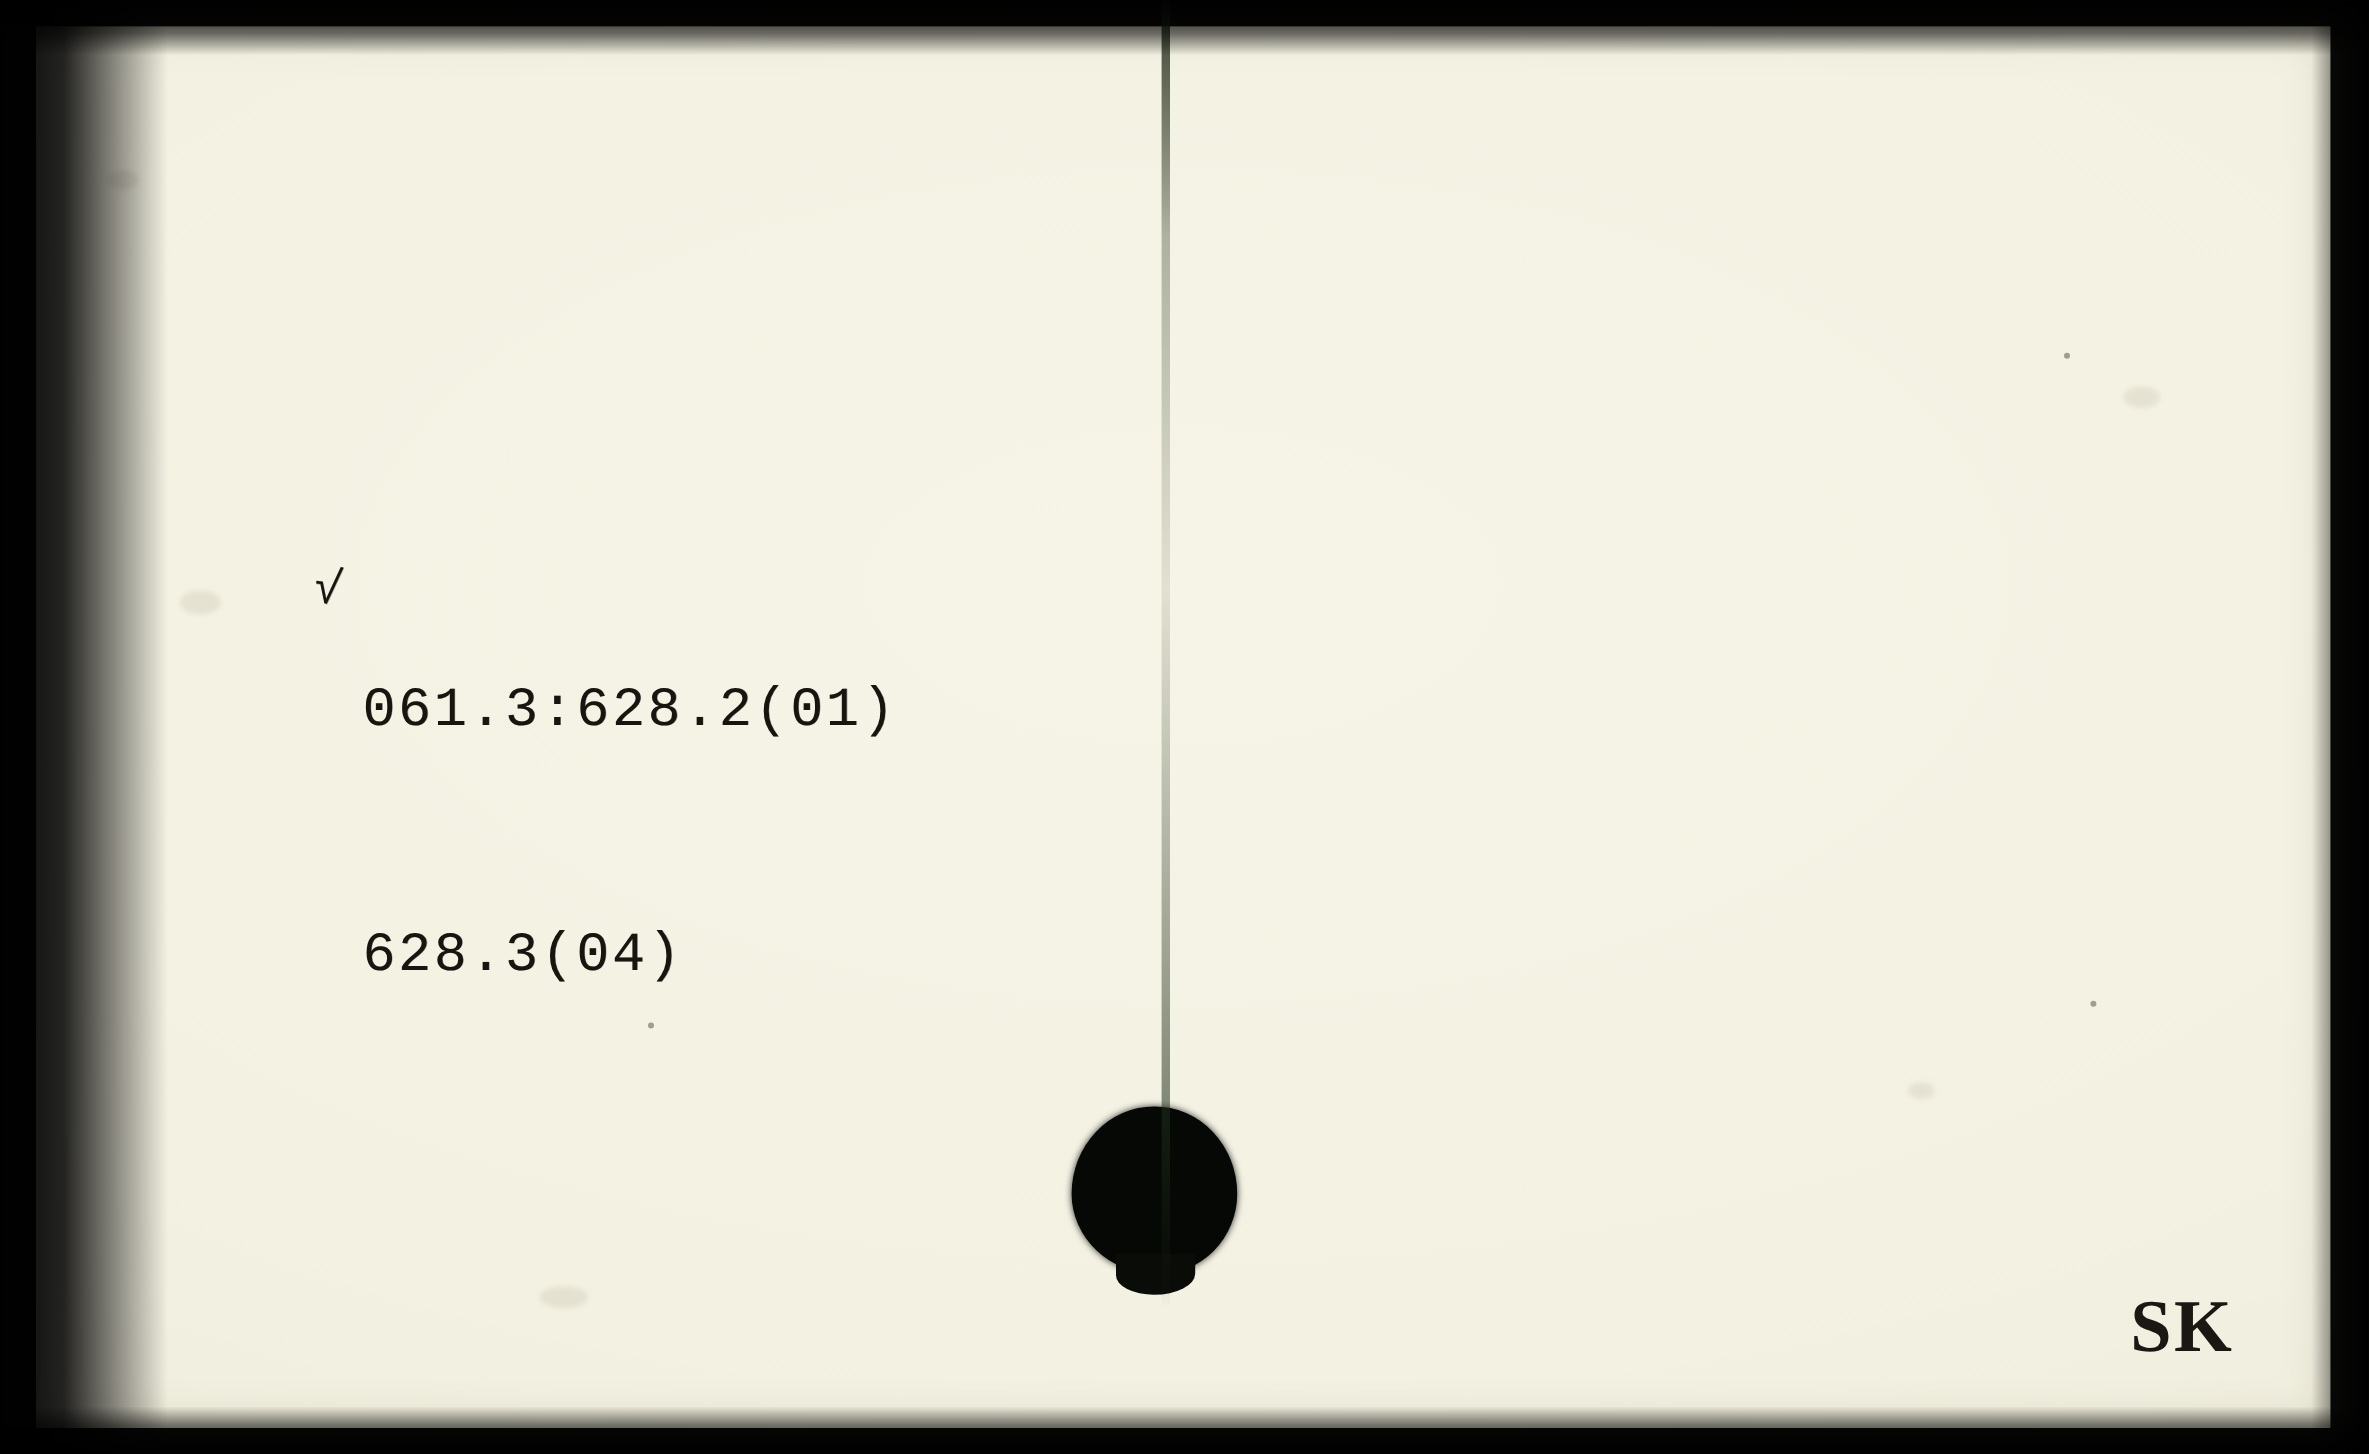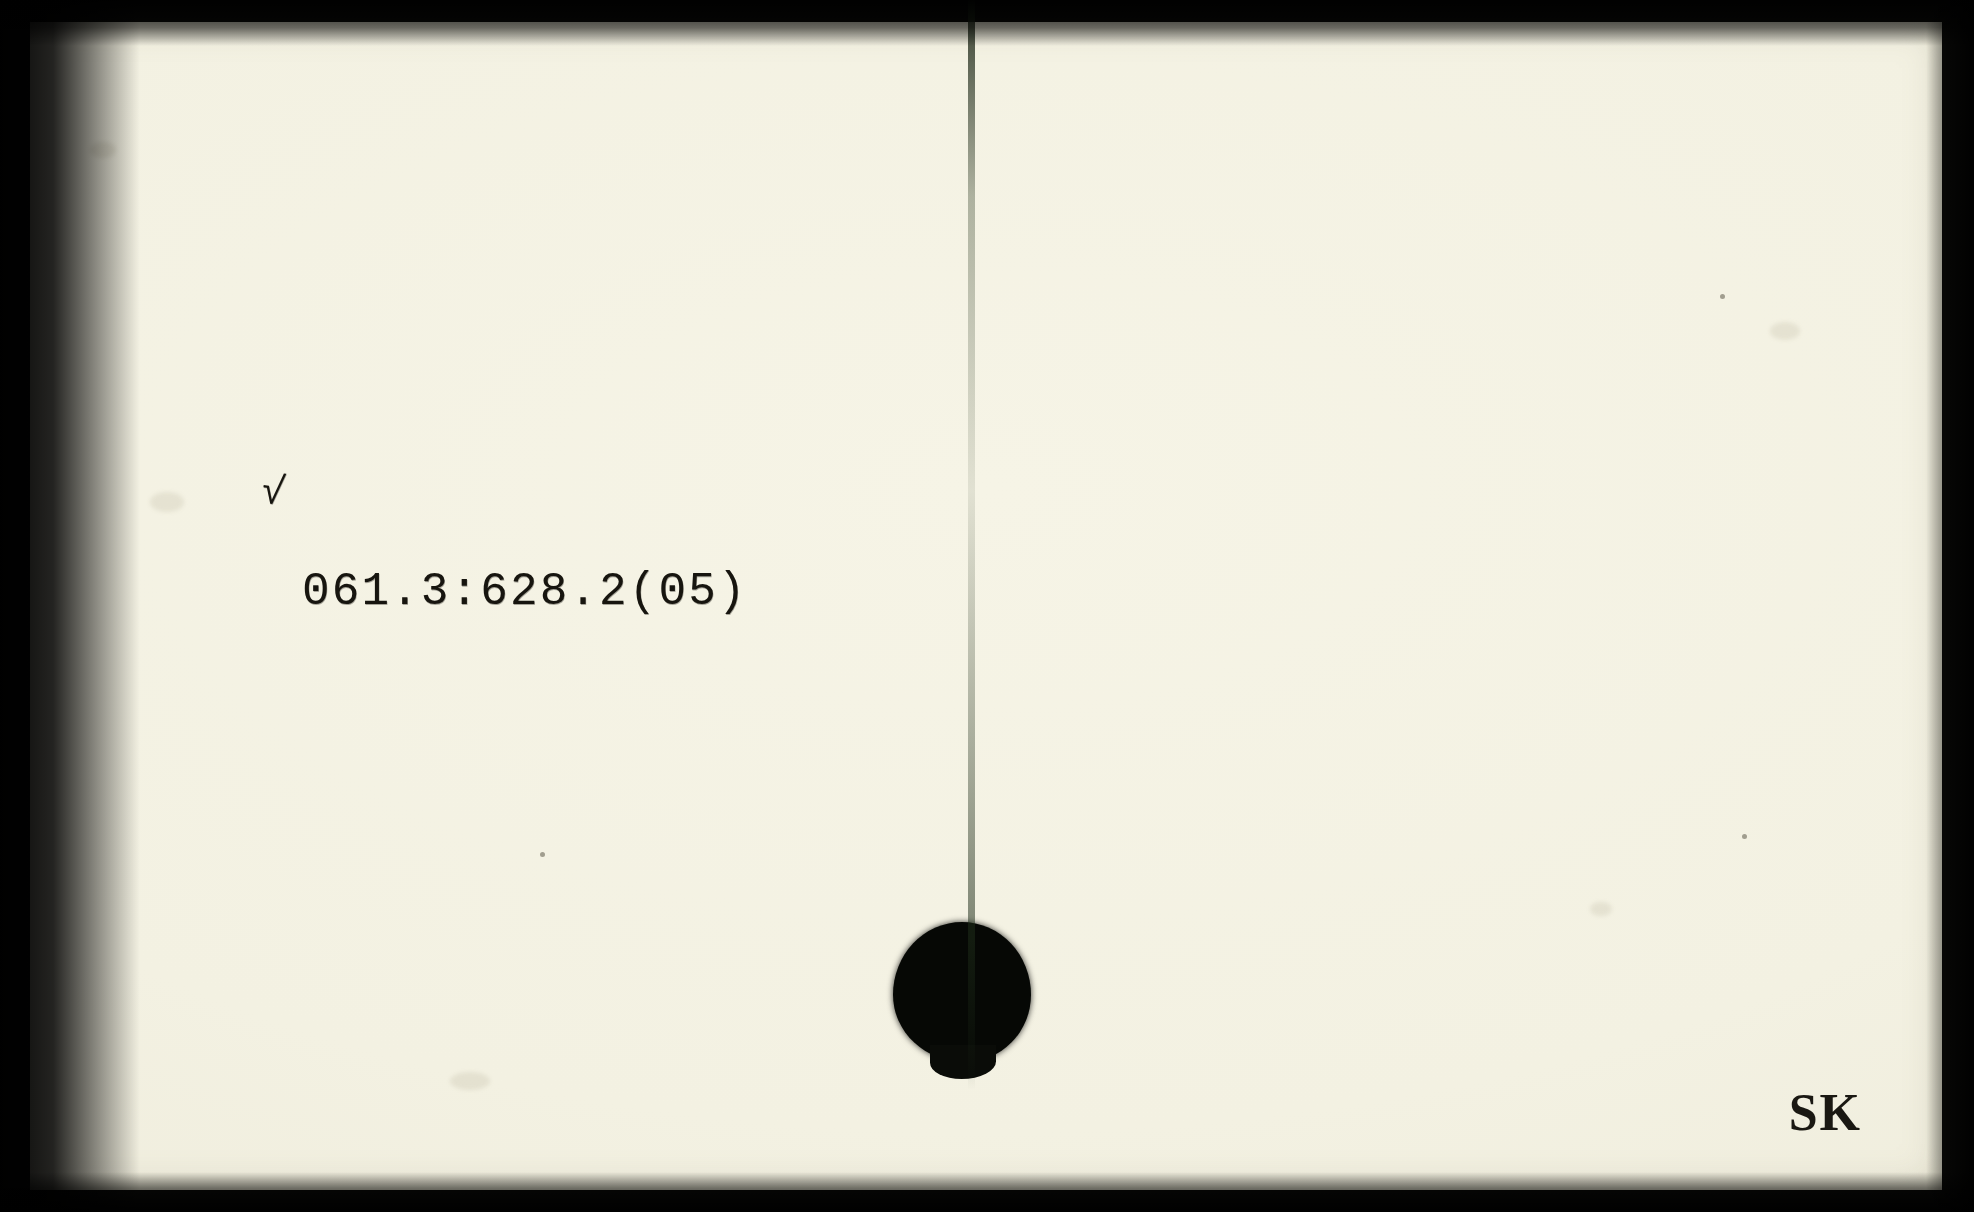"061.3:628.2(05)" span.call-line { text: 05 -> 01 }
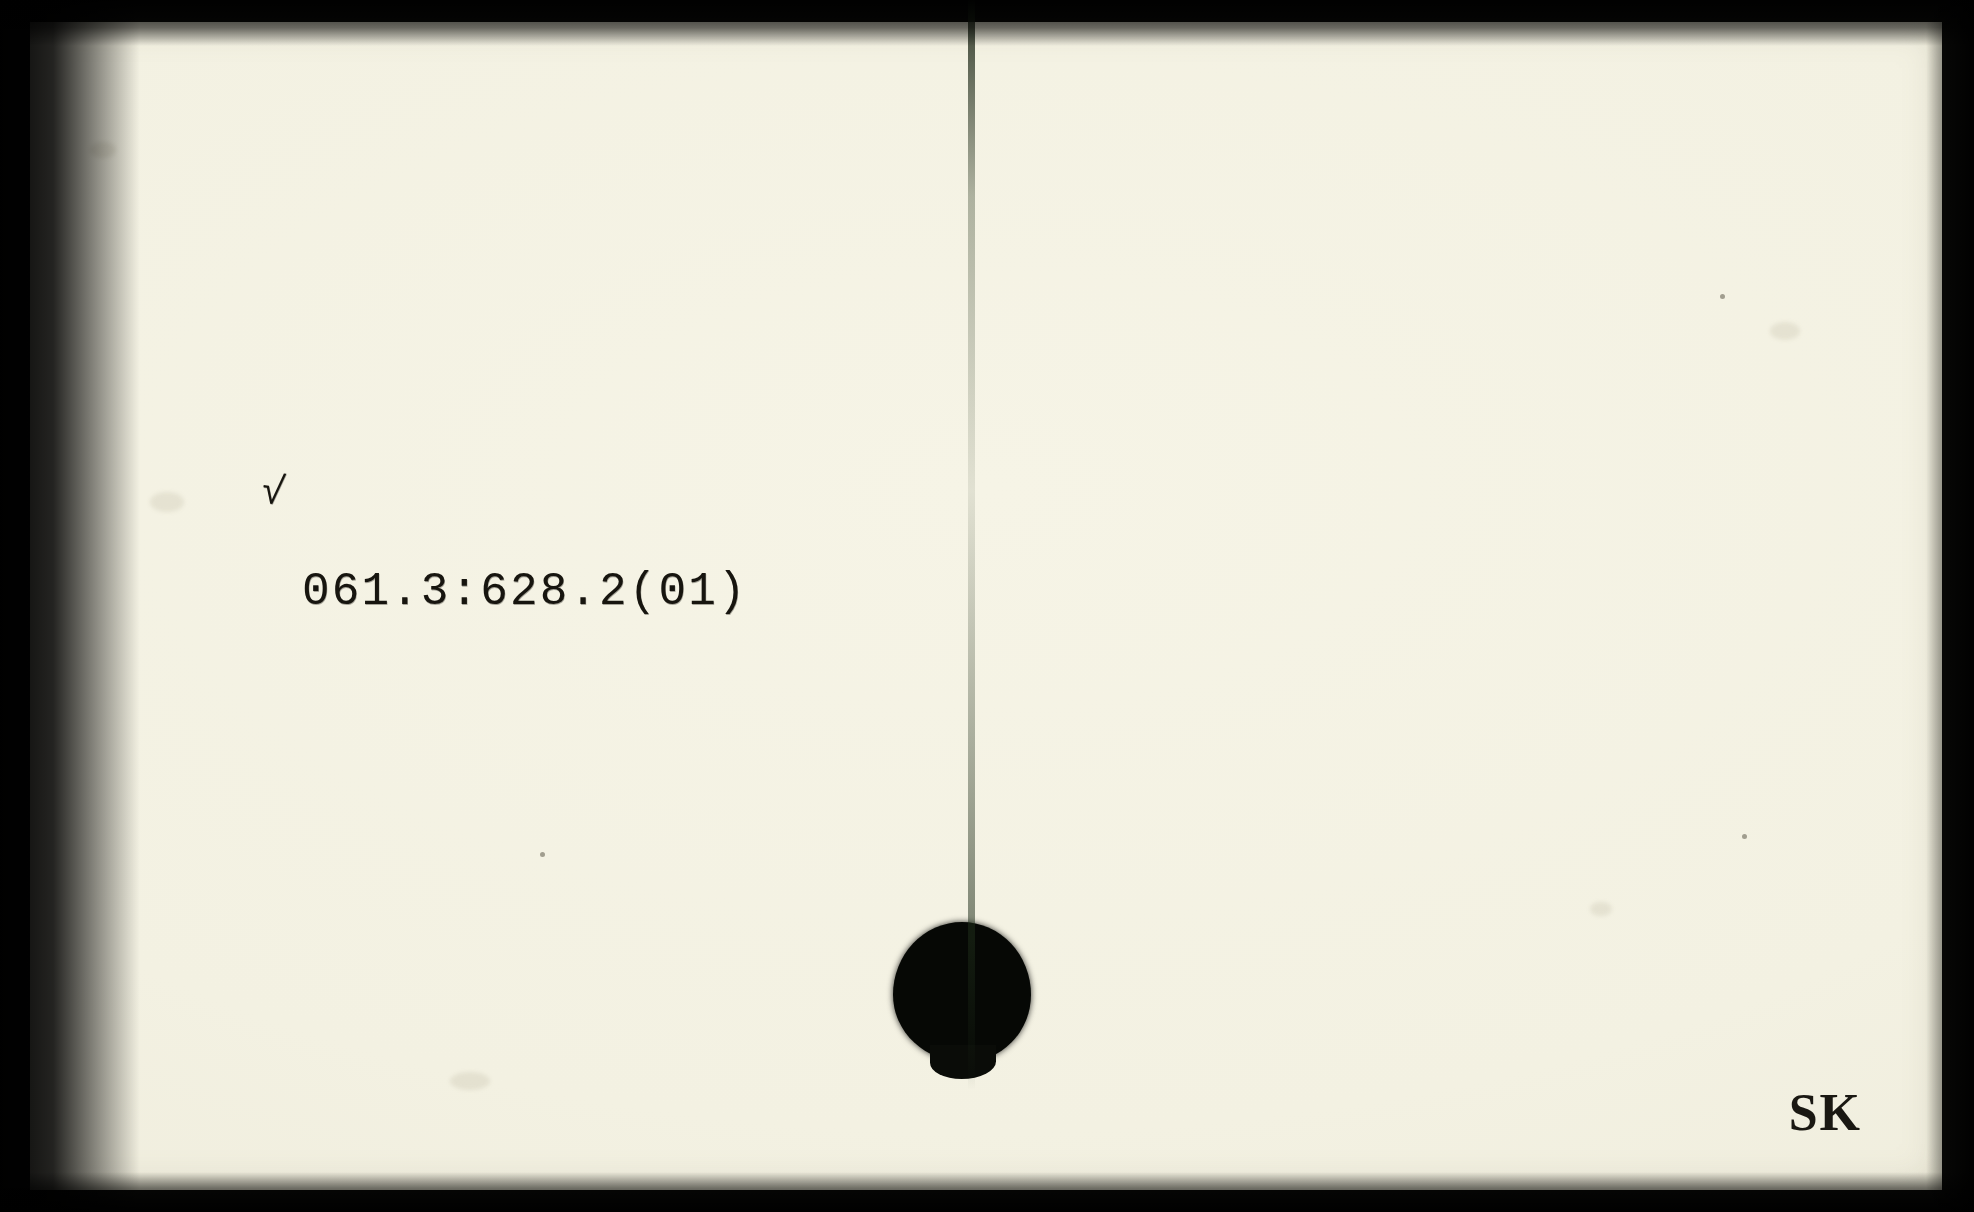"628.3(04)" span.call-line { html: none -> <span>628.3(04)</span> }
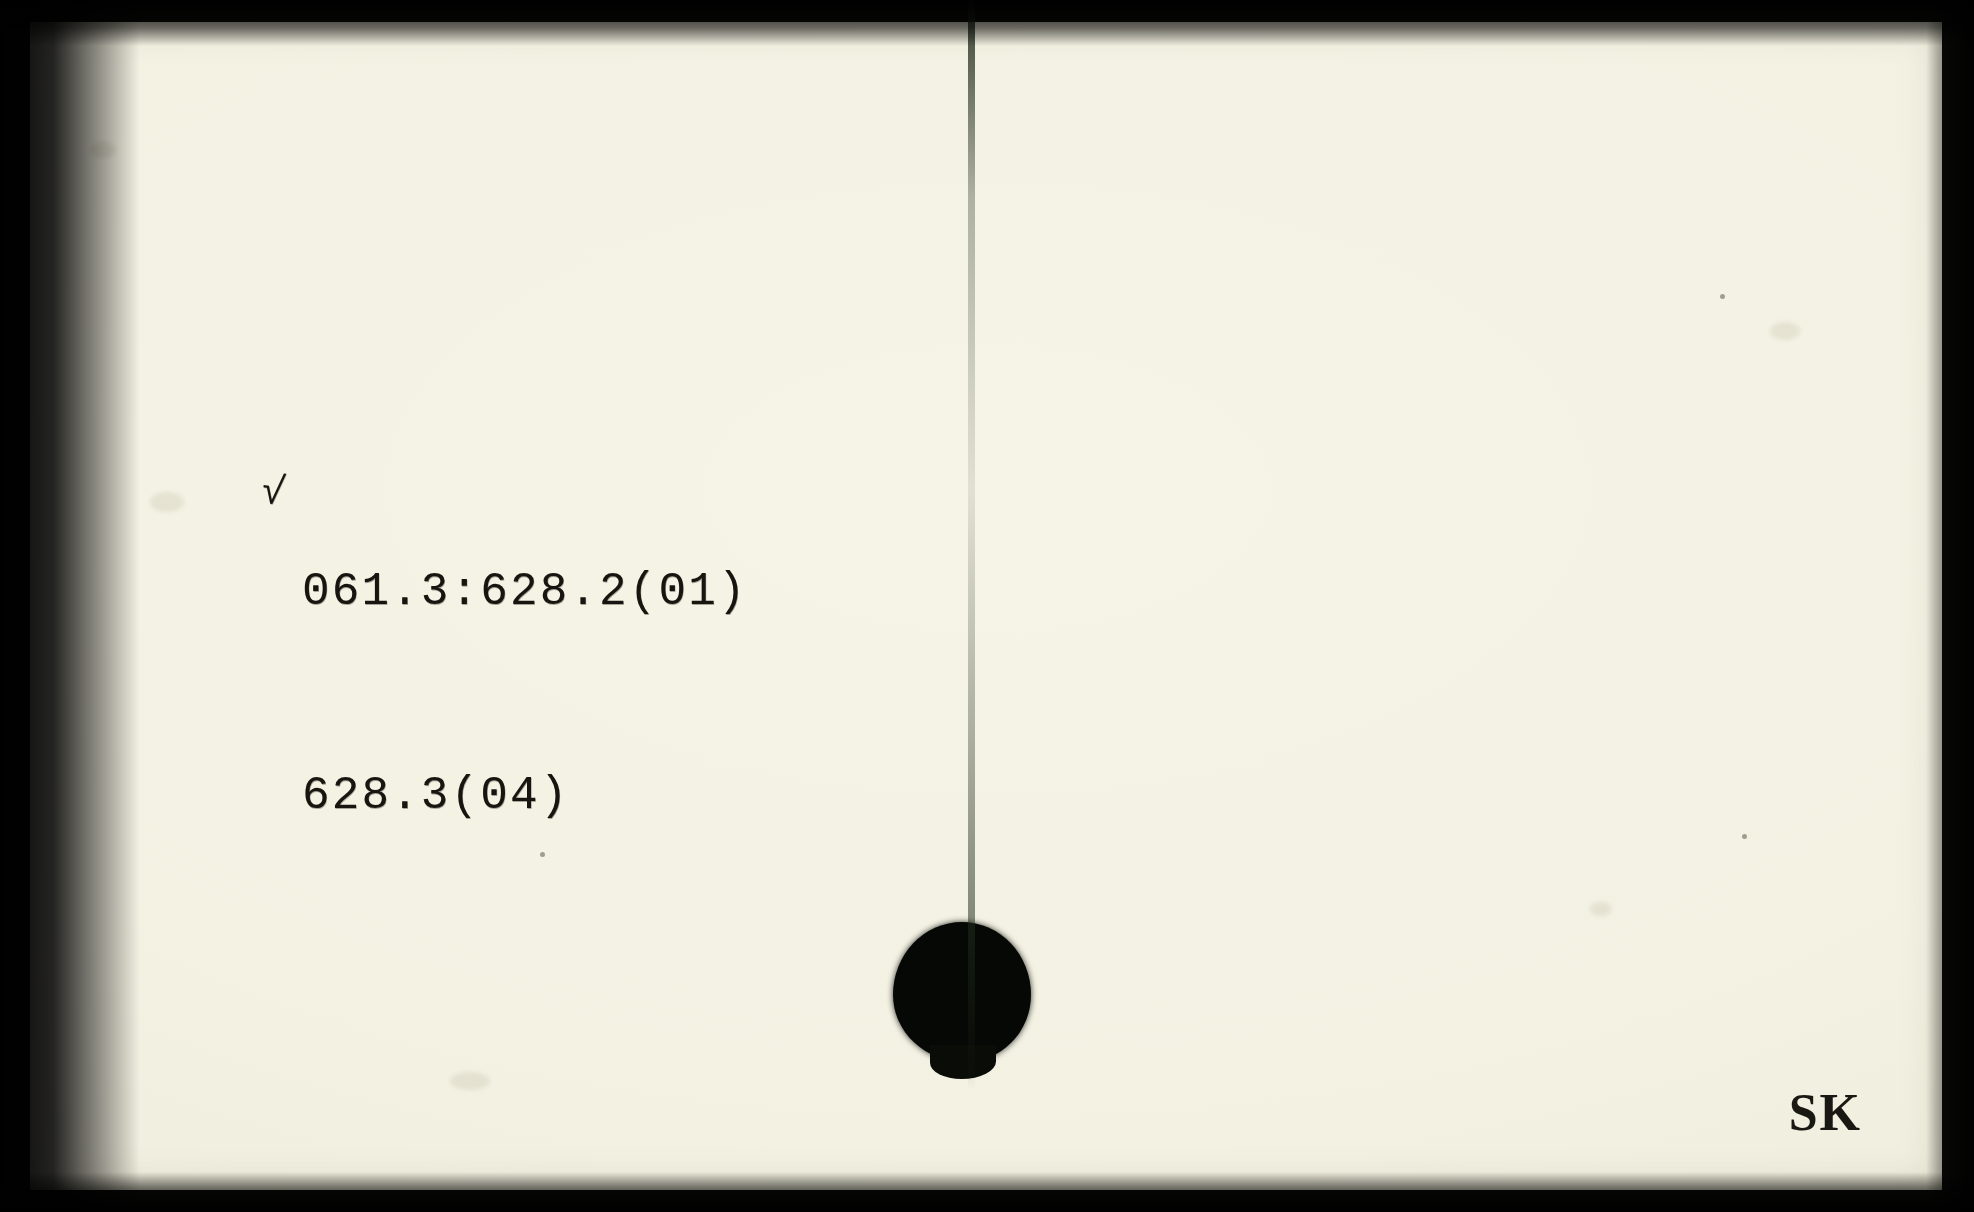"SK" #initials { font-size: 52px -> 62px }
